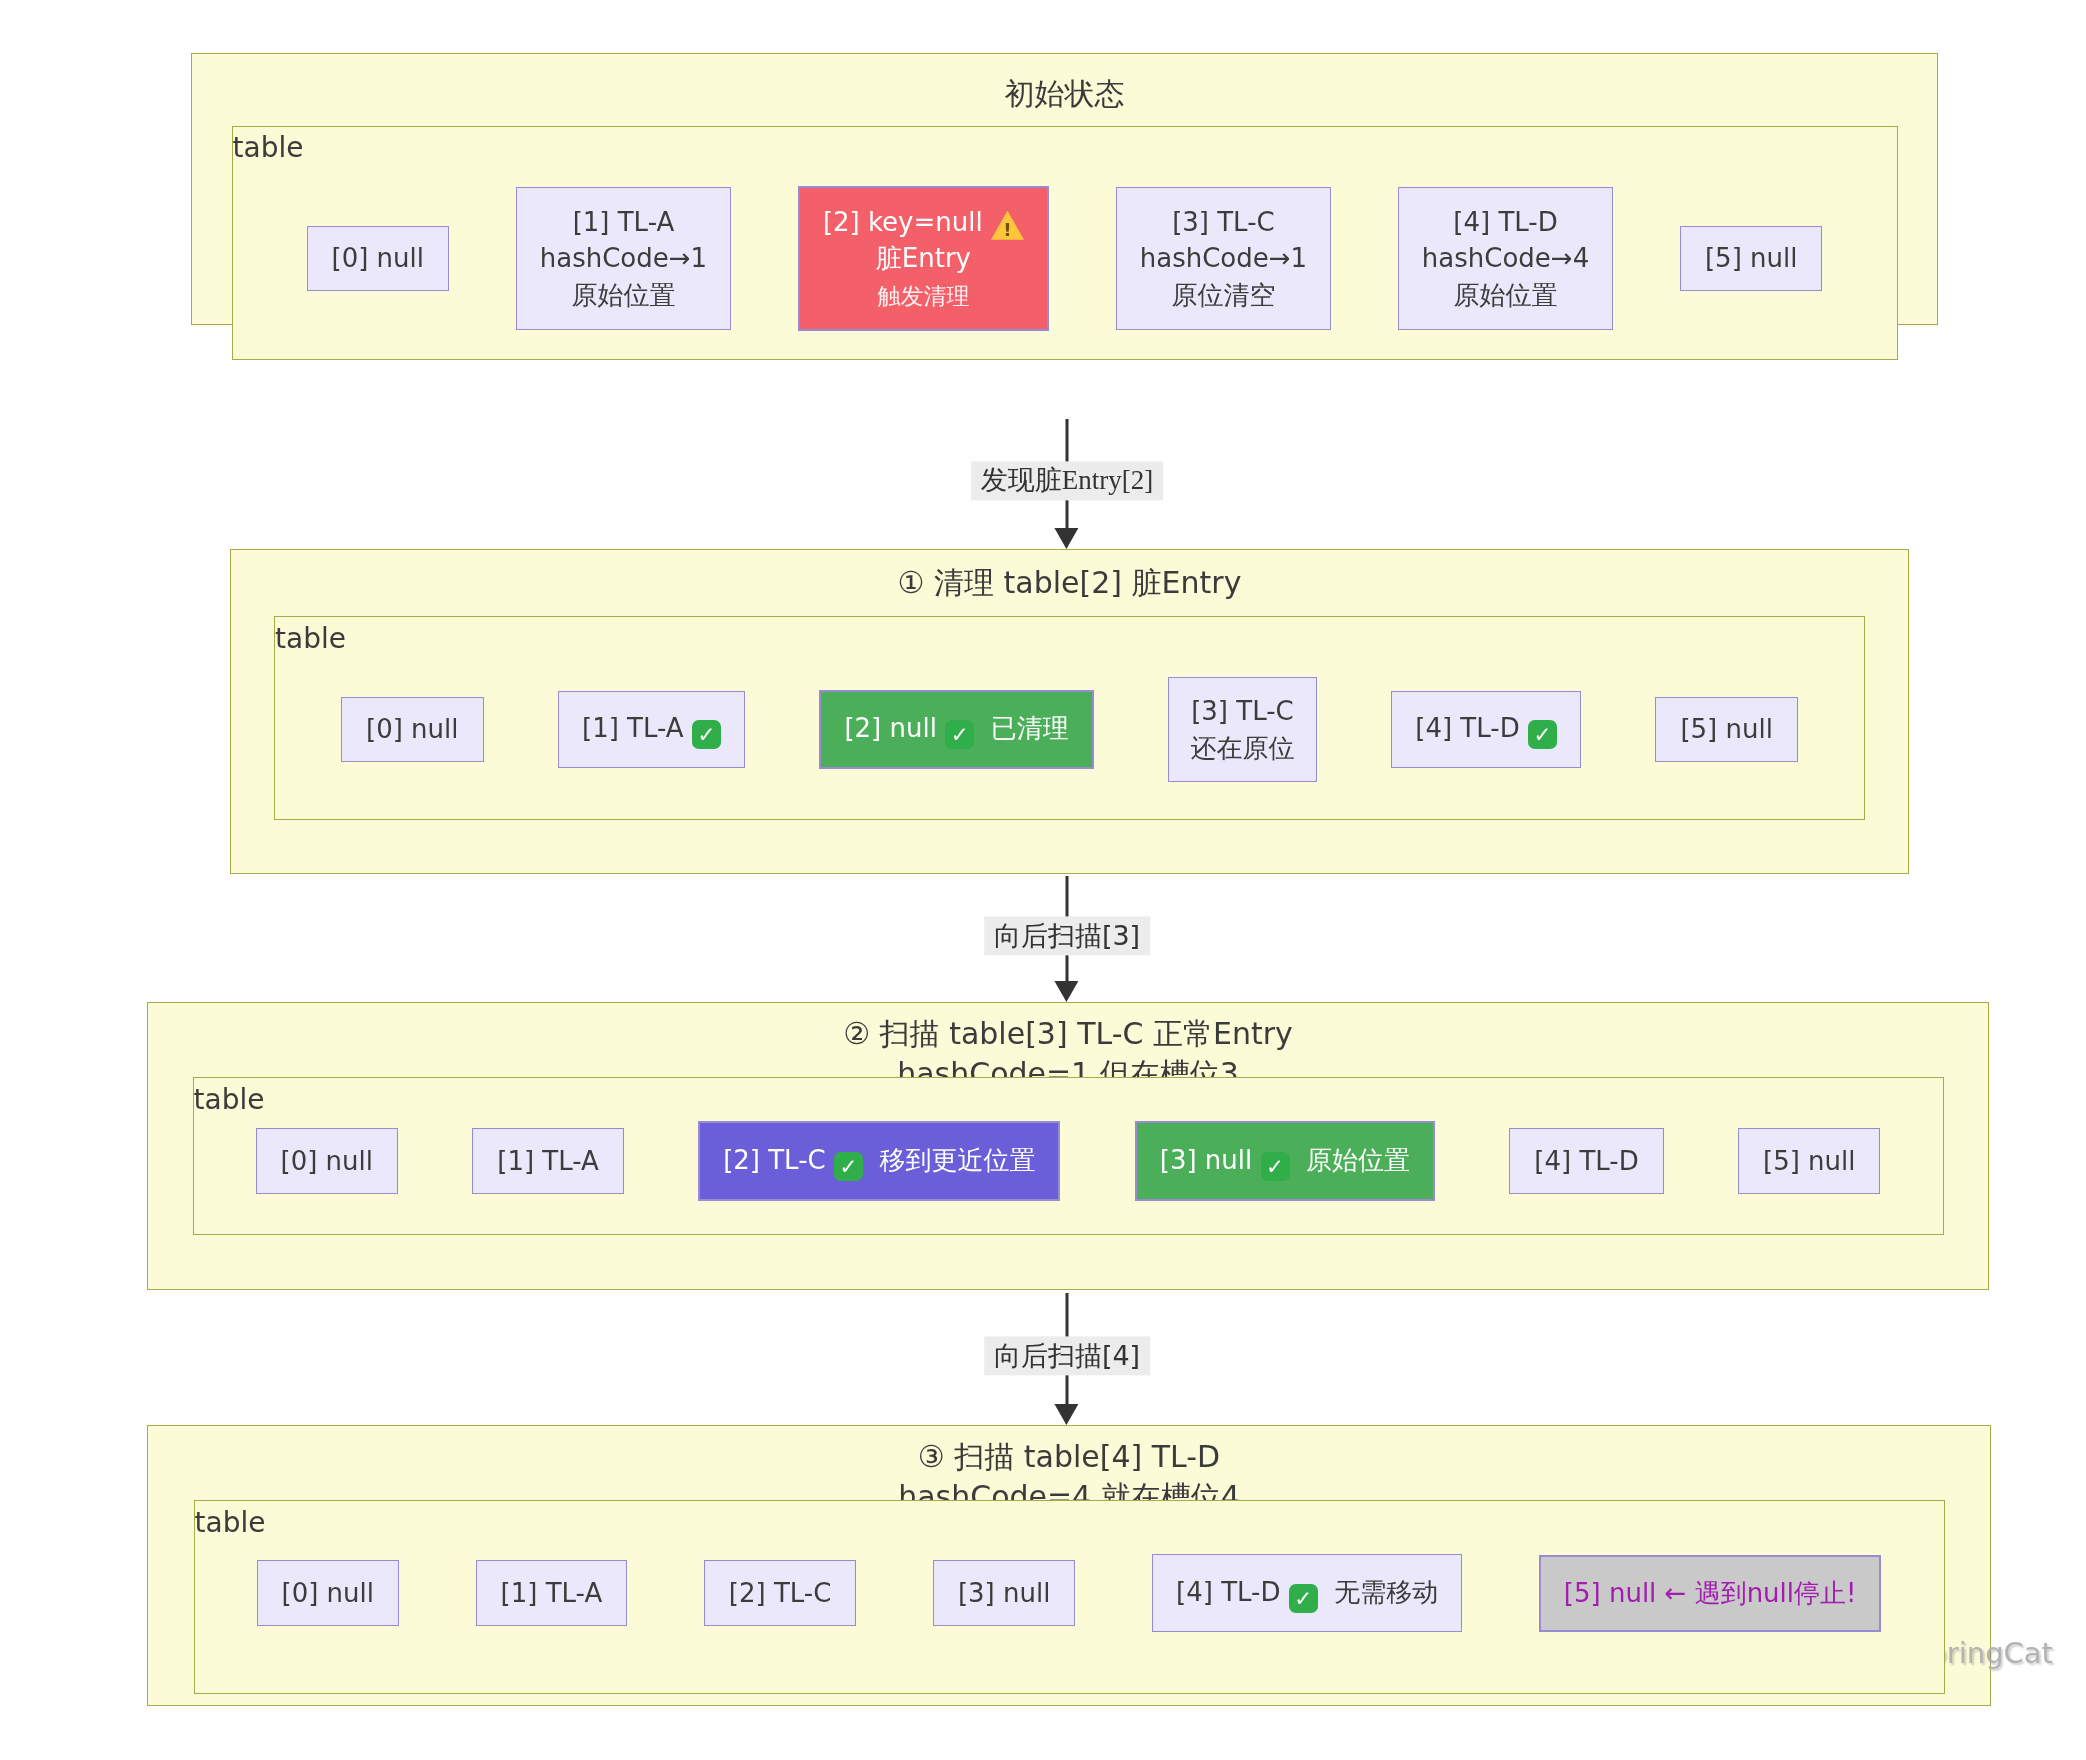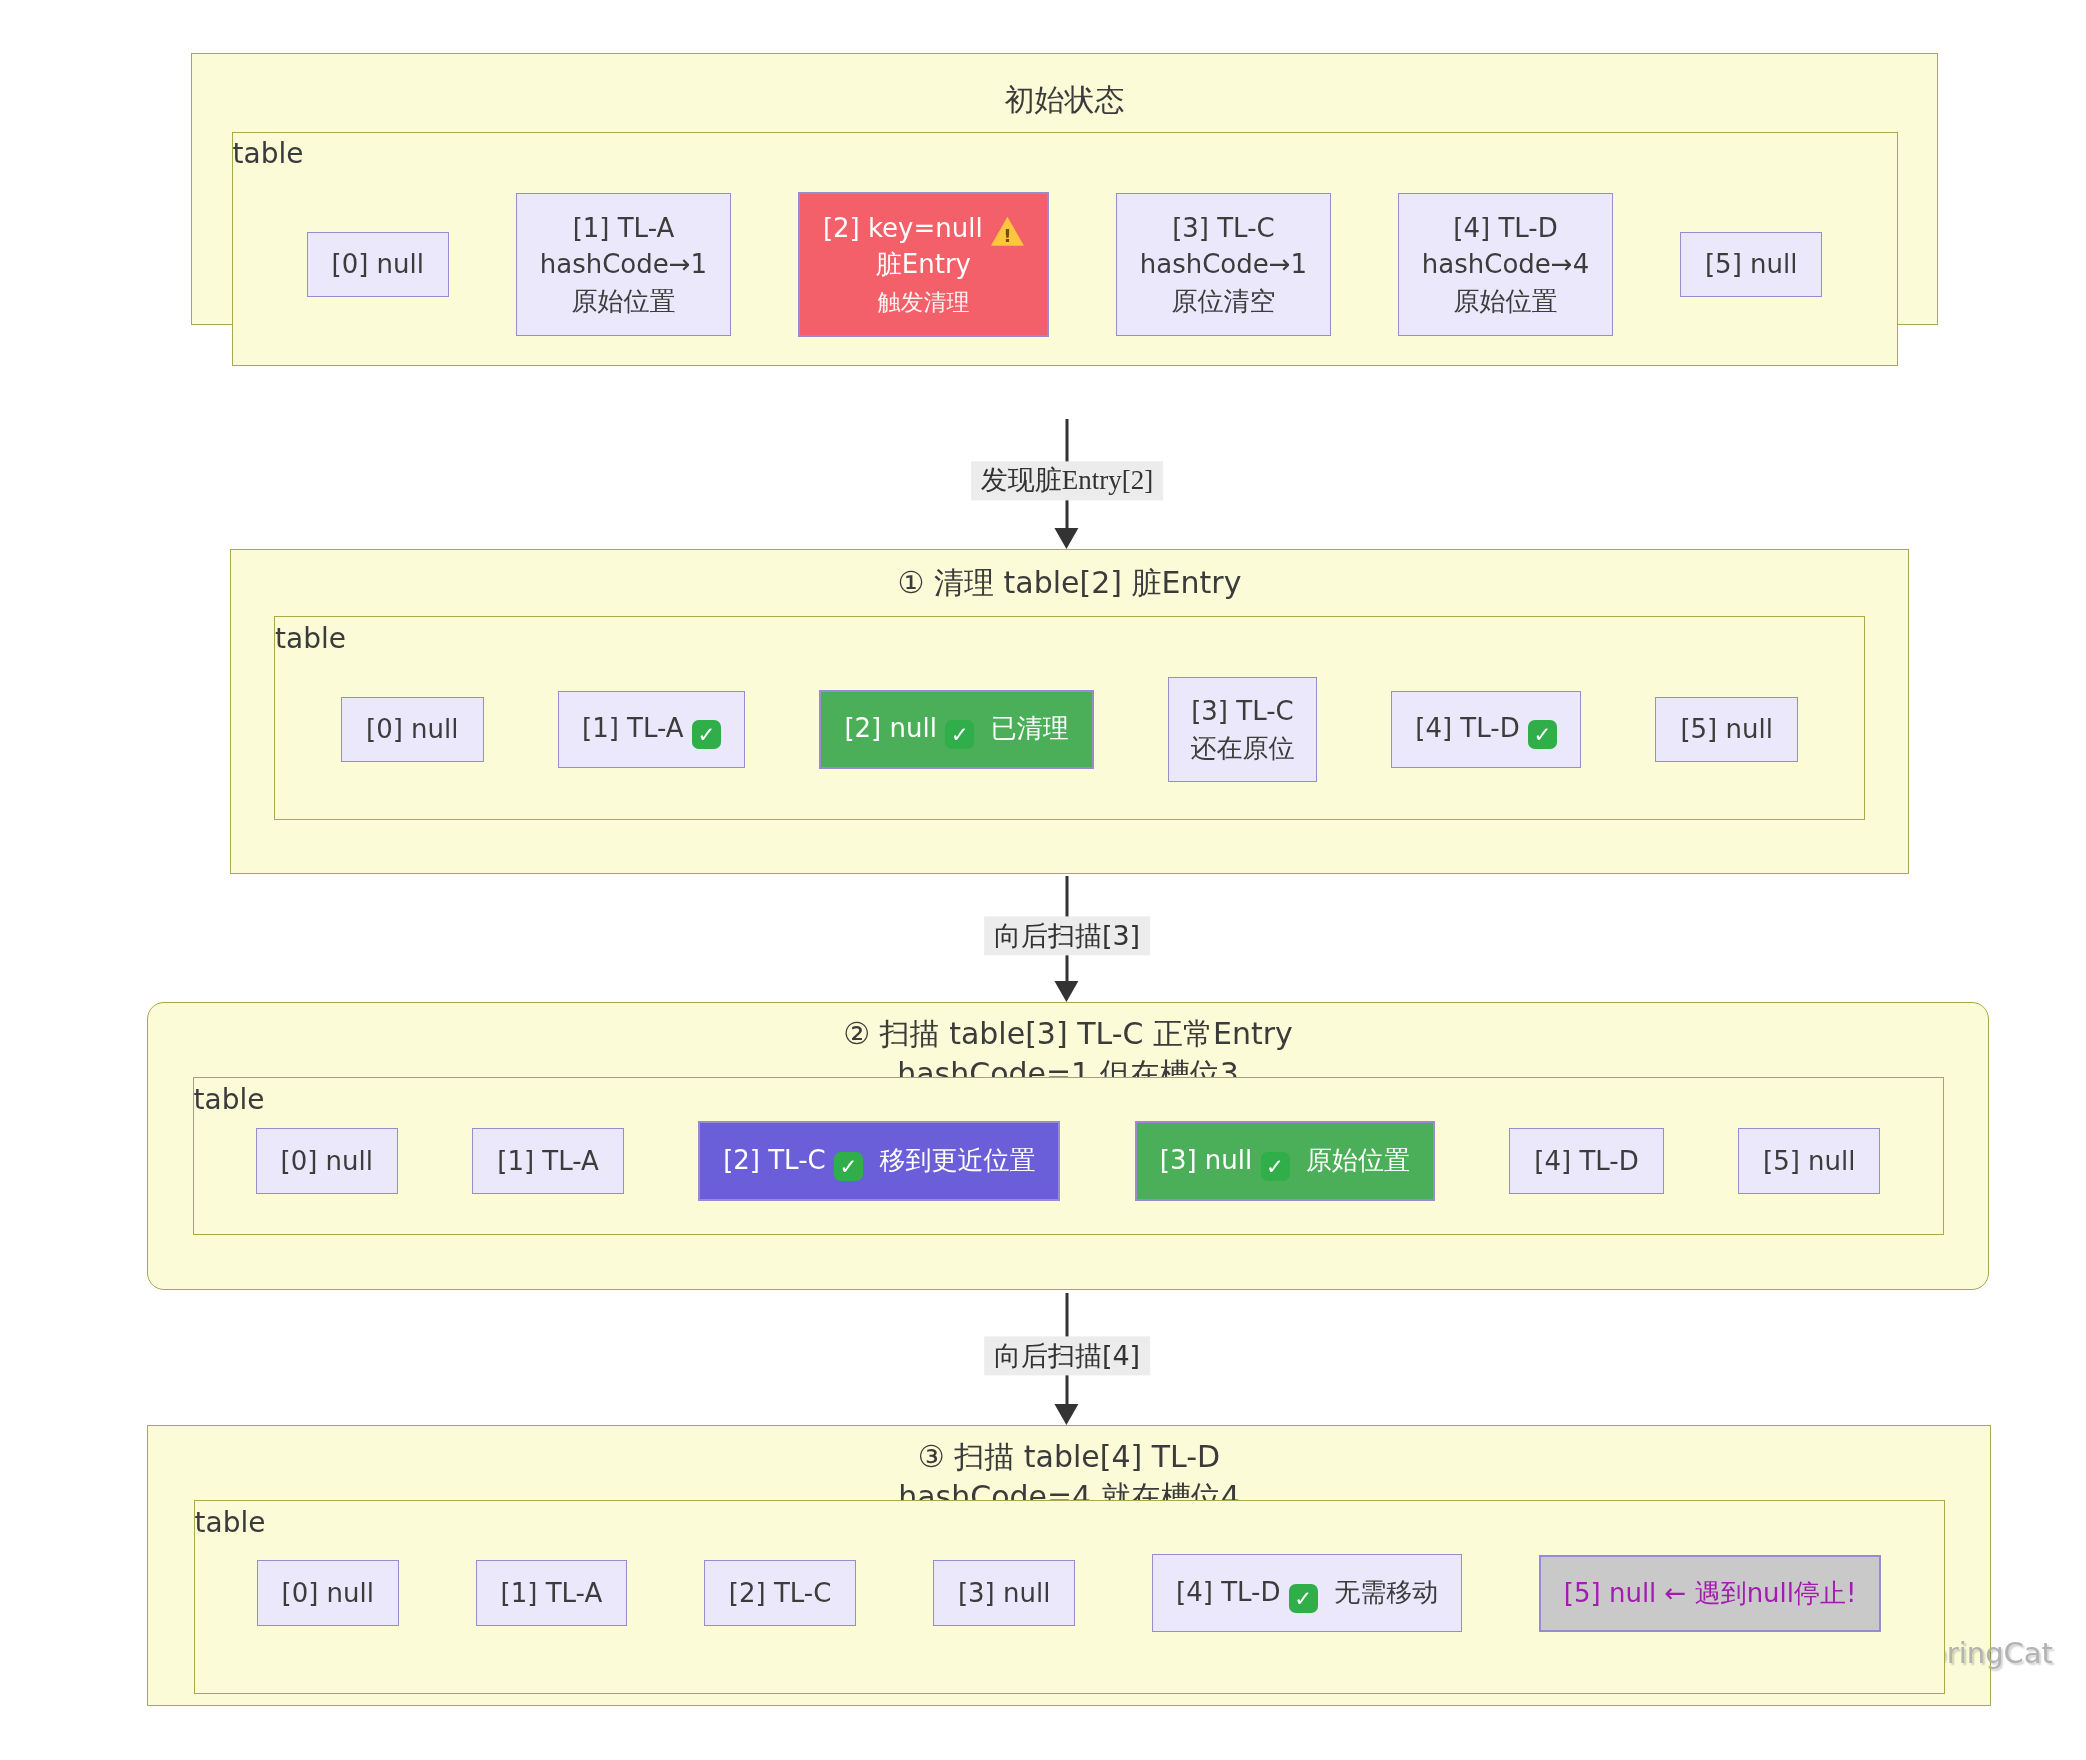"初始状态" #section-0 { padding-top: 25px -> 19px }
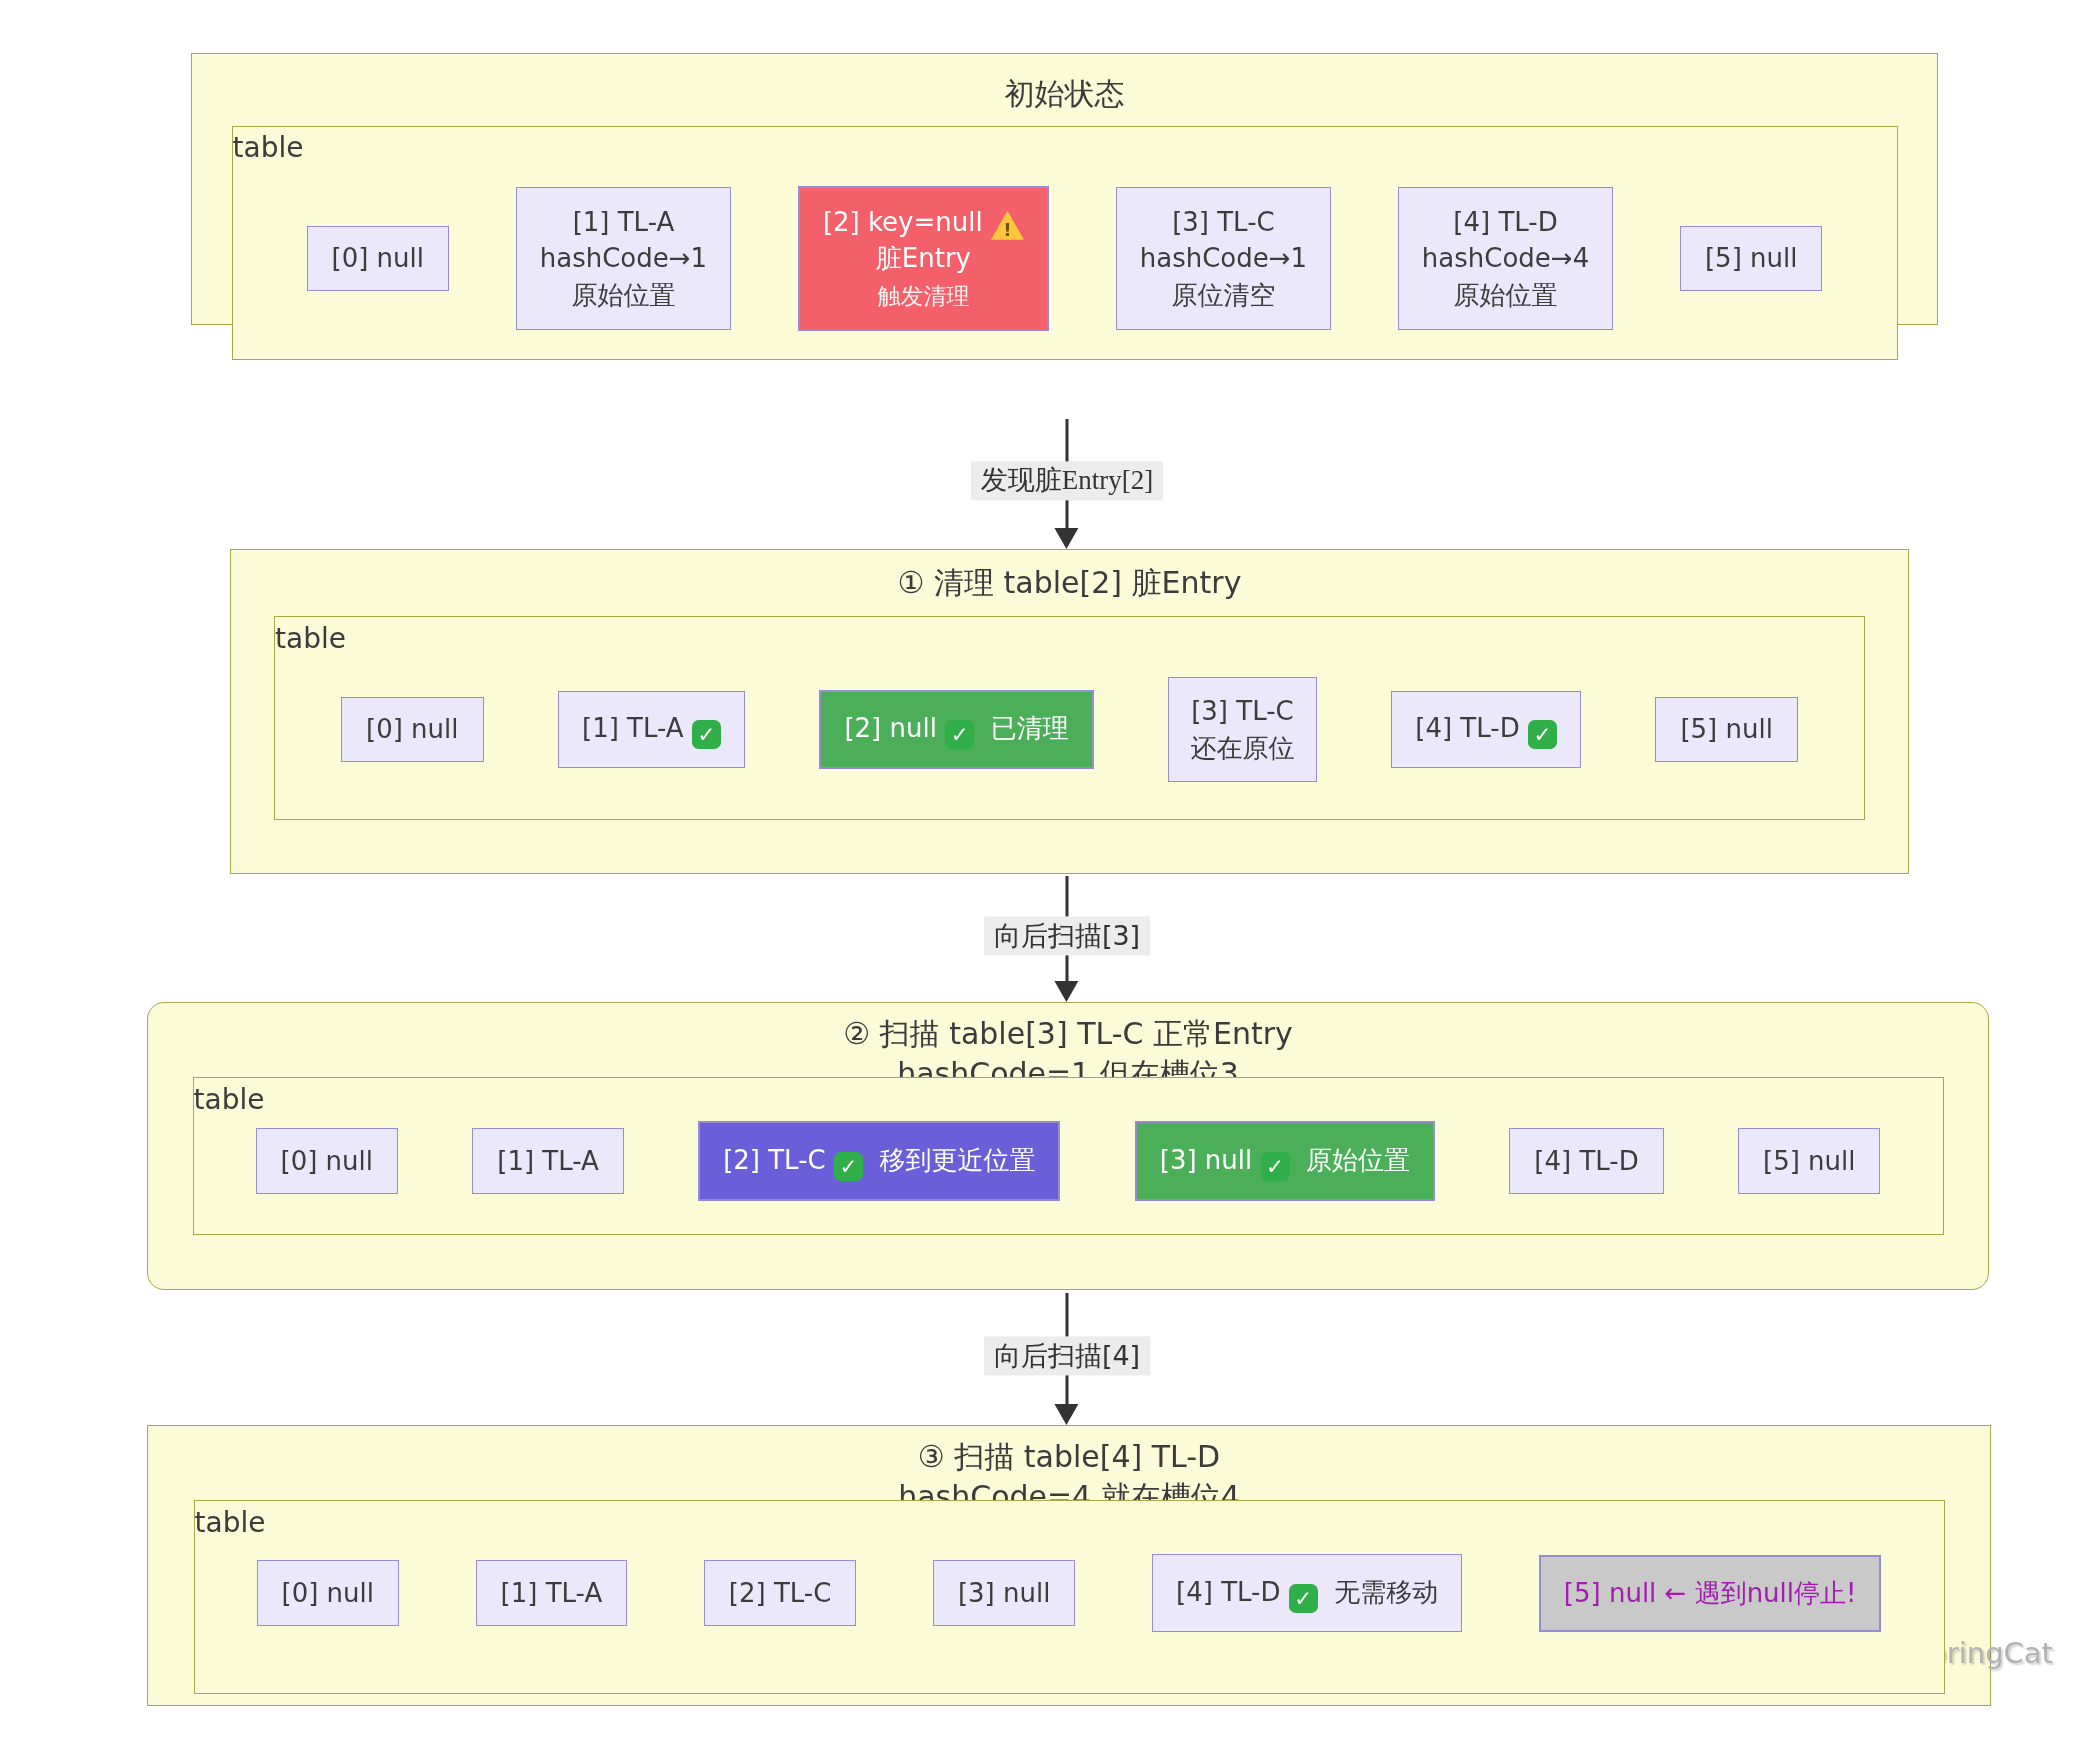"② 扫描 table[3] TL-C 正常Entry" #section-2 { border-radius: 17px -> none }
